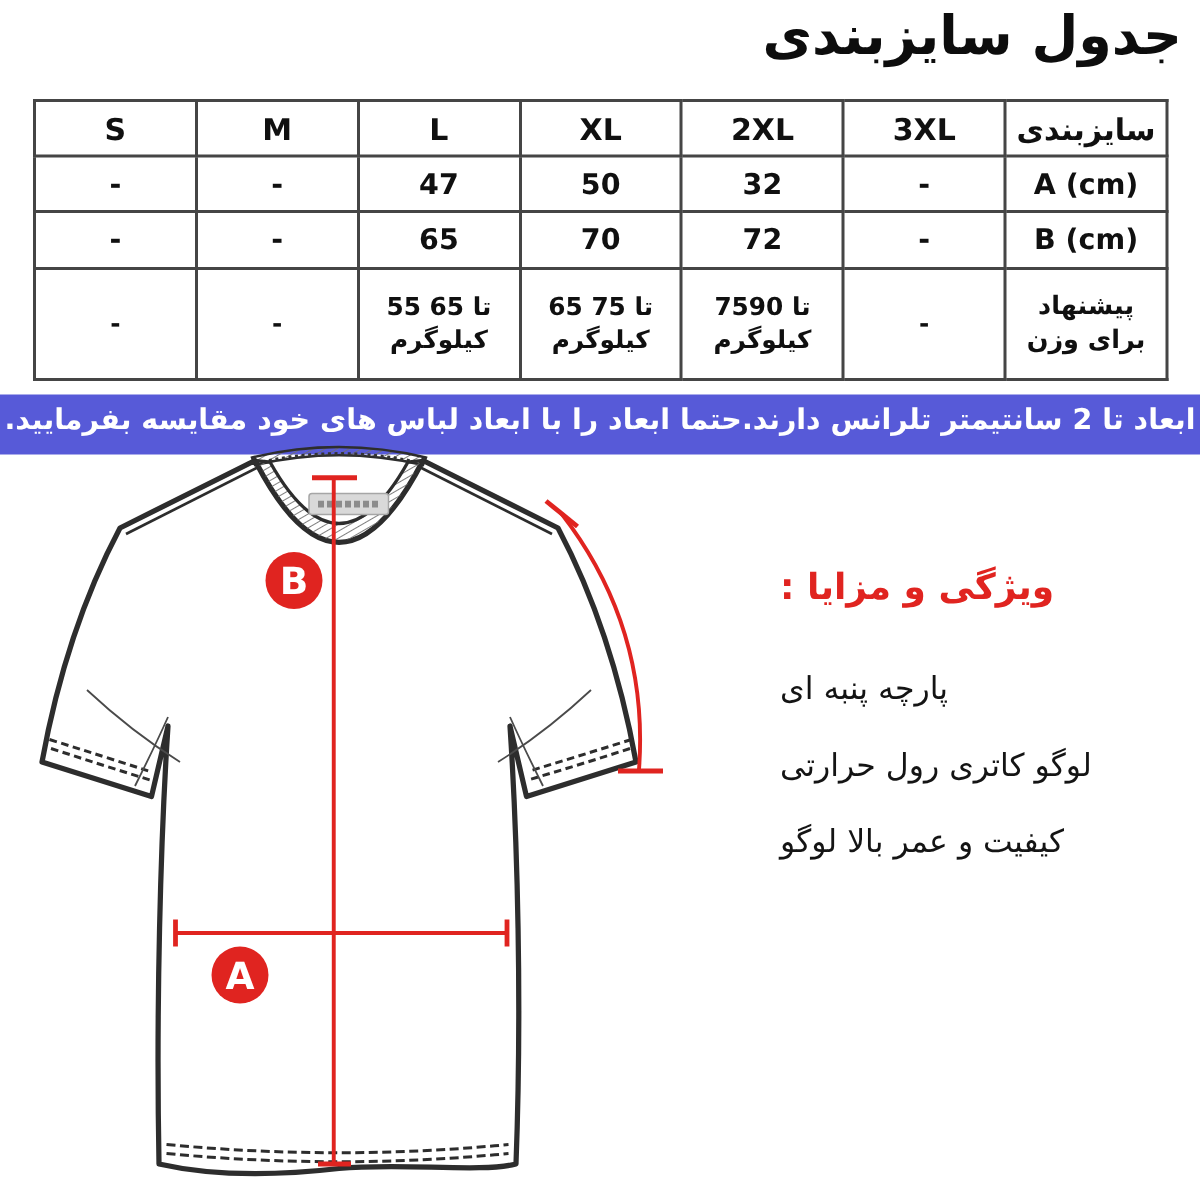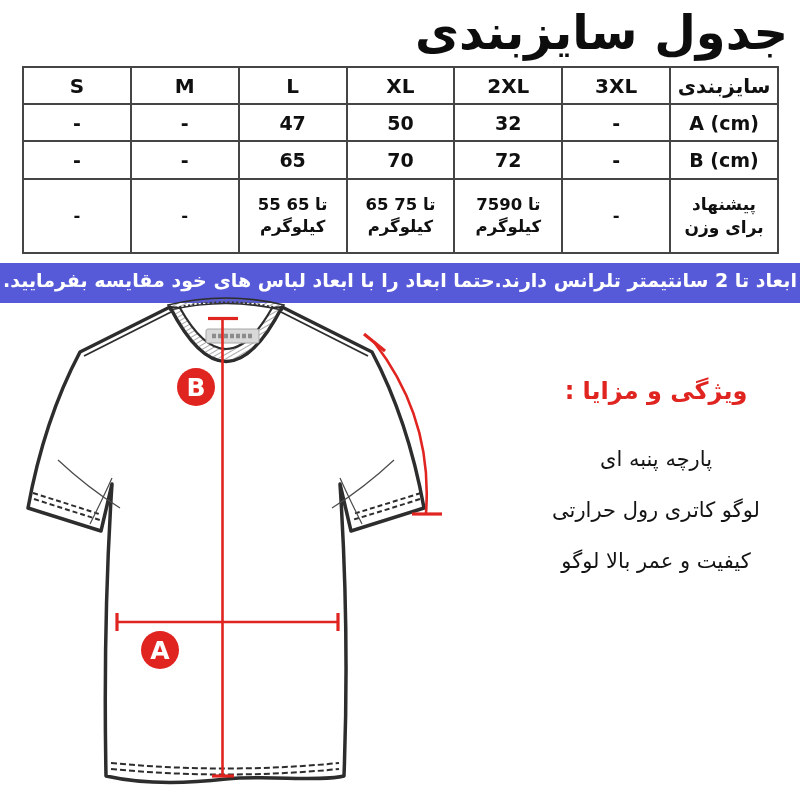"جدول سایزبندی" .title { font-size: 48px -> 36px }
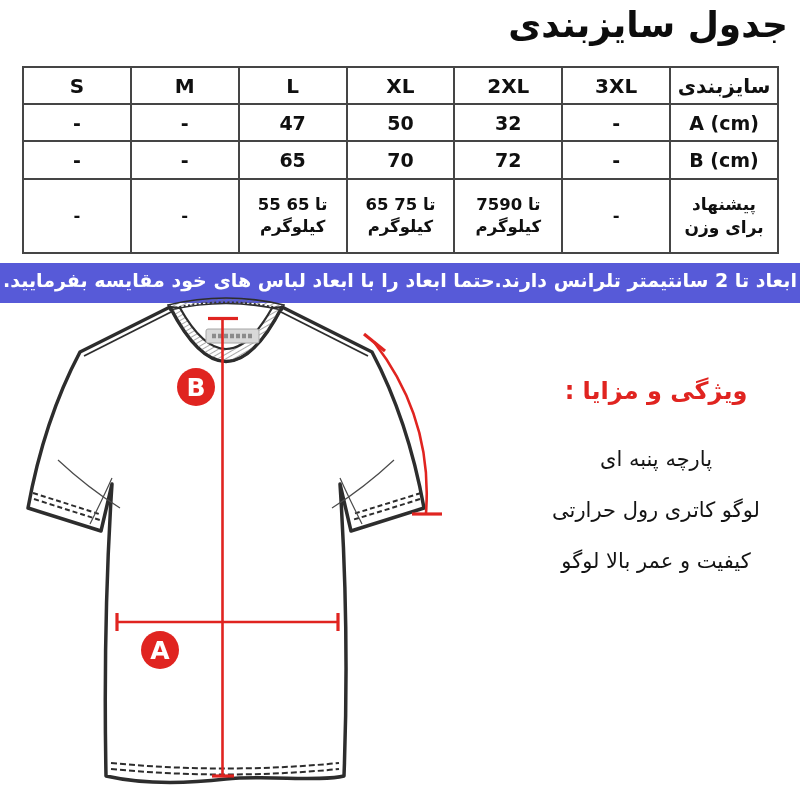"ویژگی و مزایا :" .features { text-align: center -> left }
